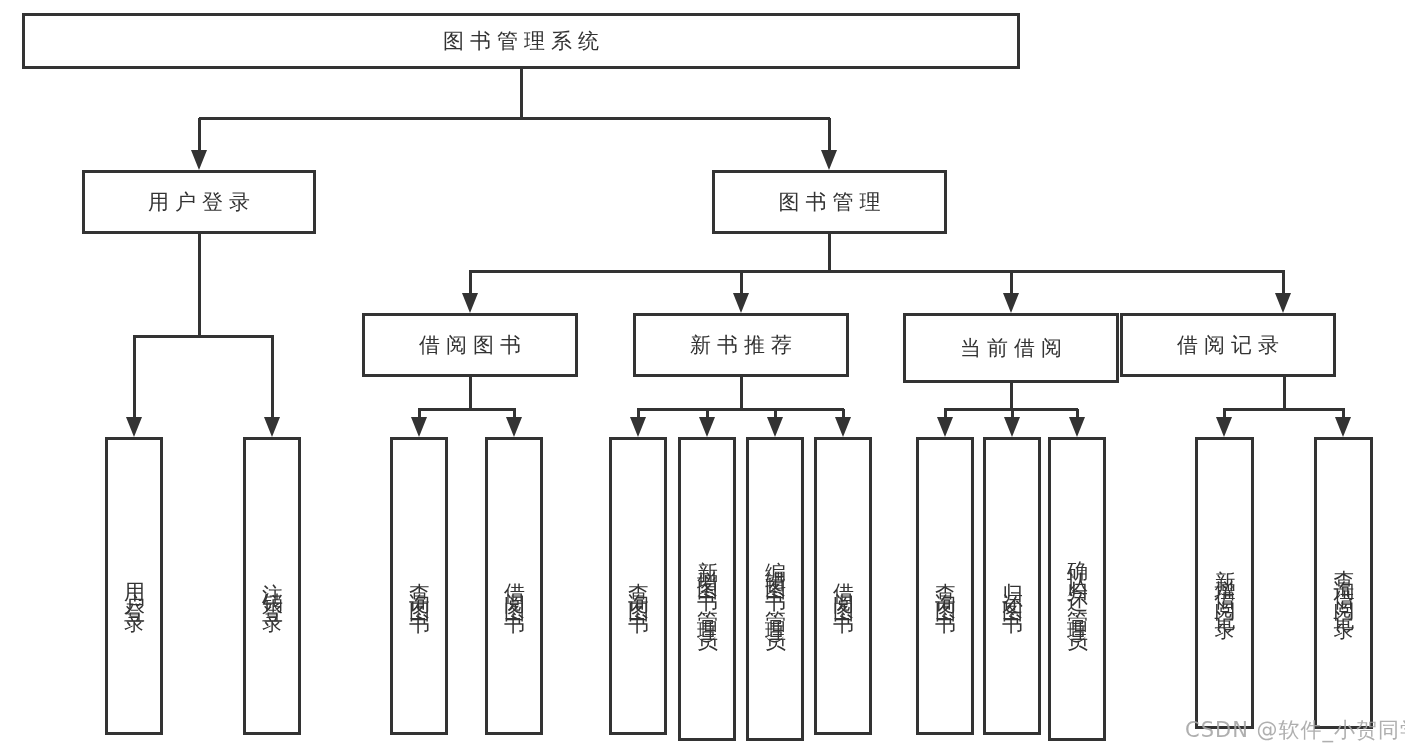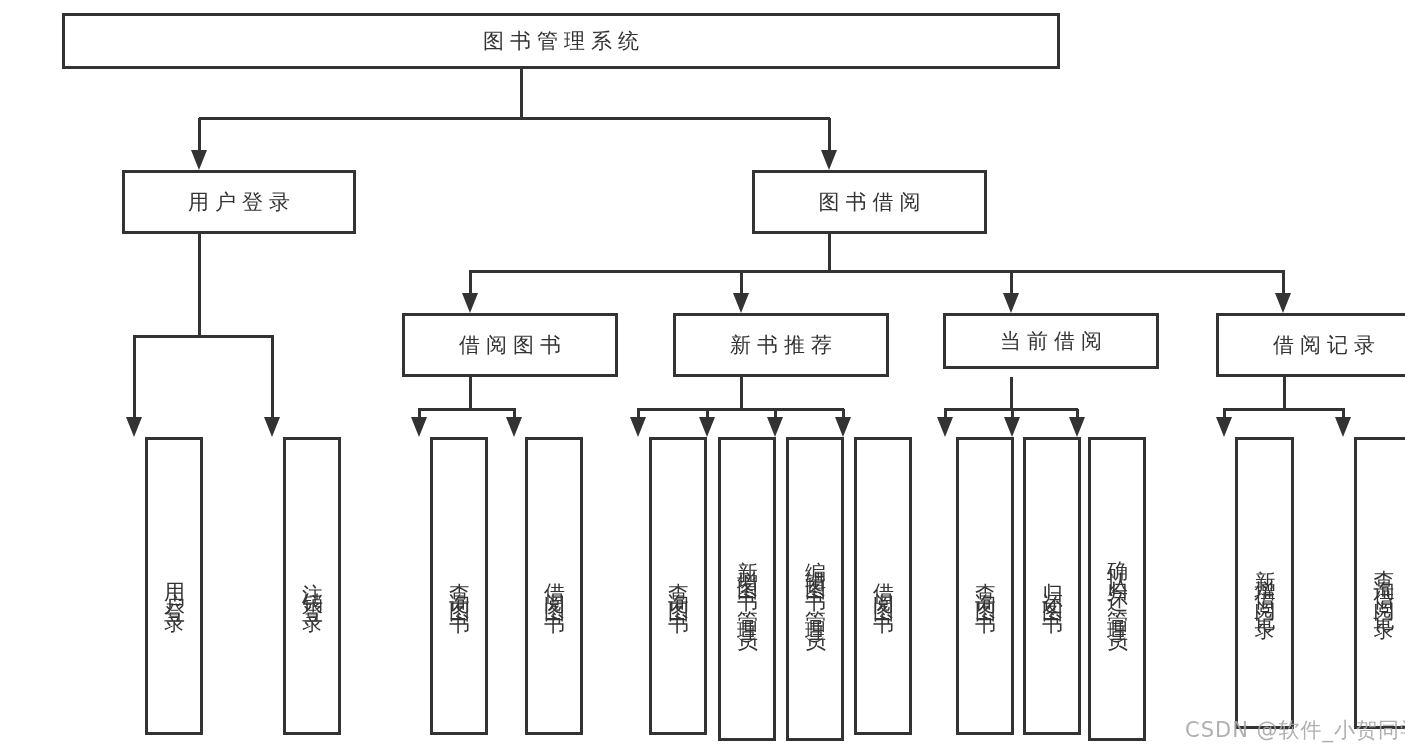"图书管理系统" .box { margin-left: 40px -> none }
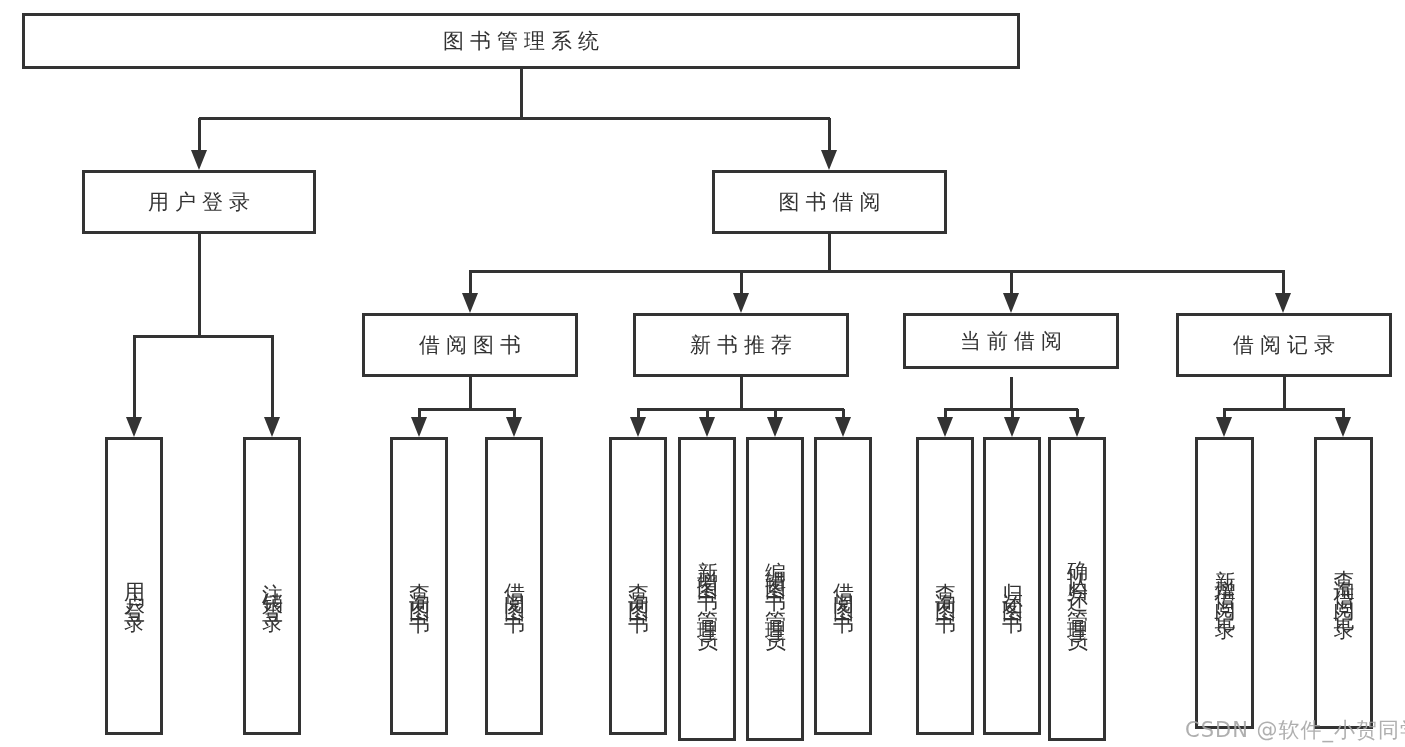"图书借阅" span { text: 借阅 -> 管理 }
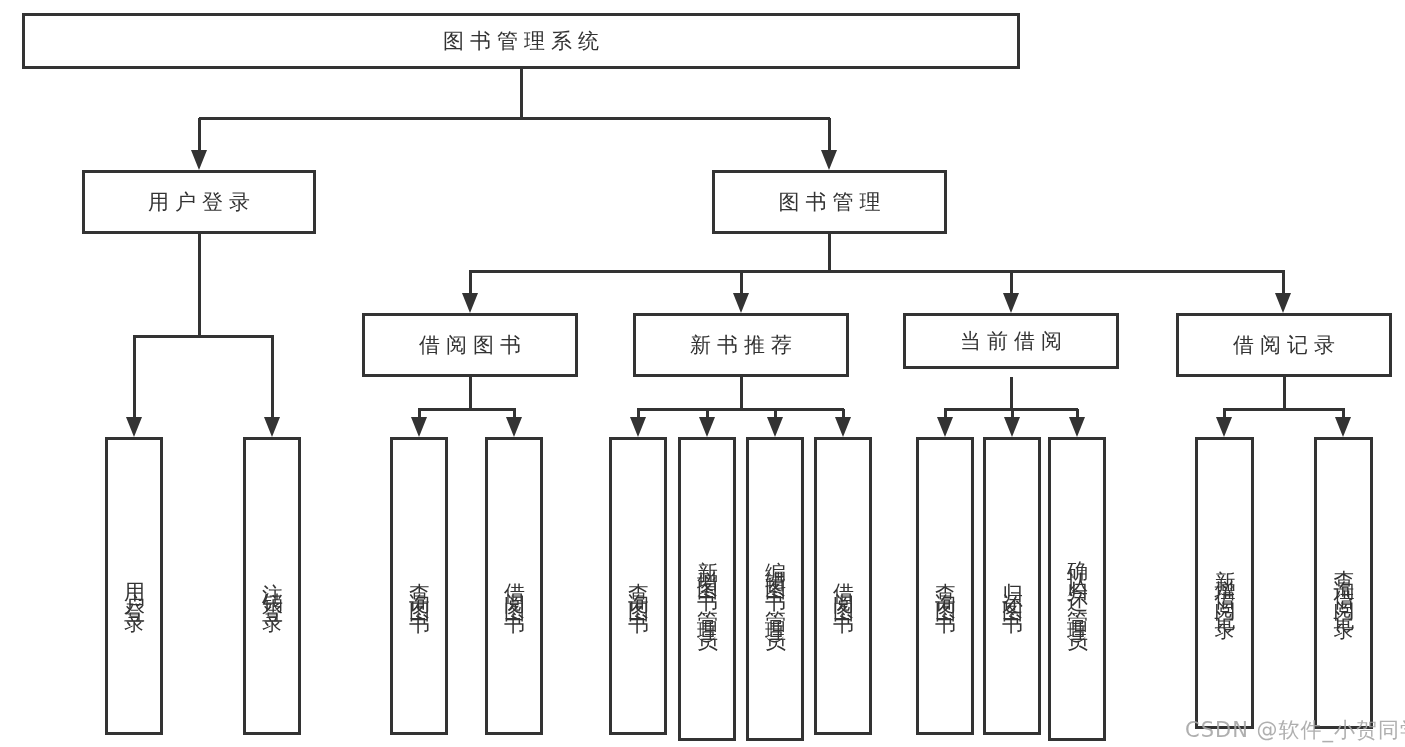"当前借阅" div.box { height: 56px -> 70px }
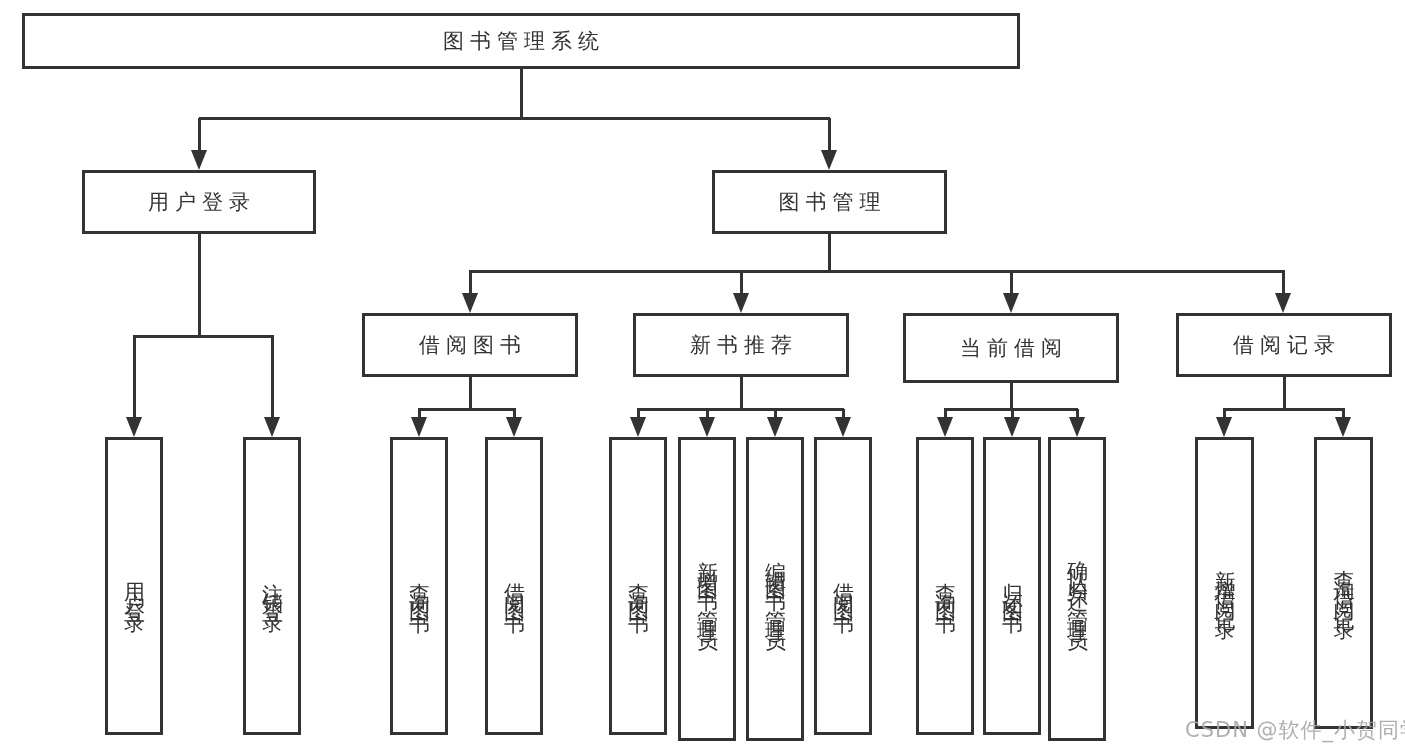"借阅记录" div.box { left: 1176px -> 1120px }
